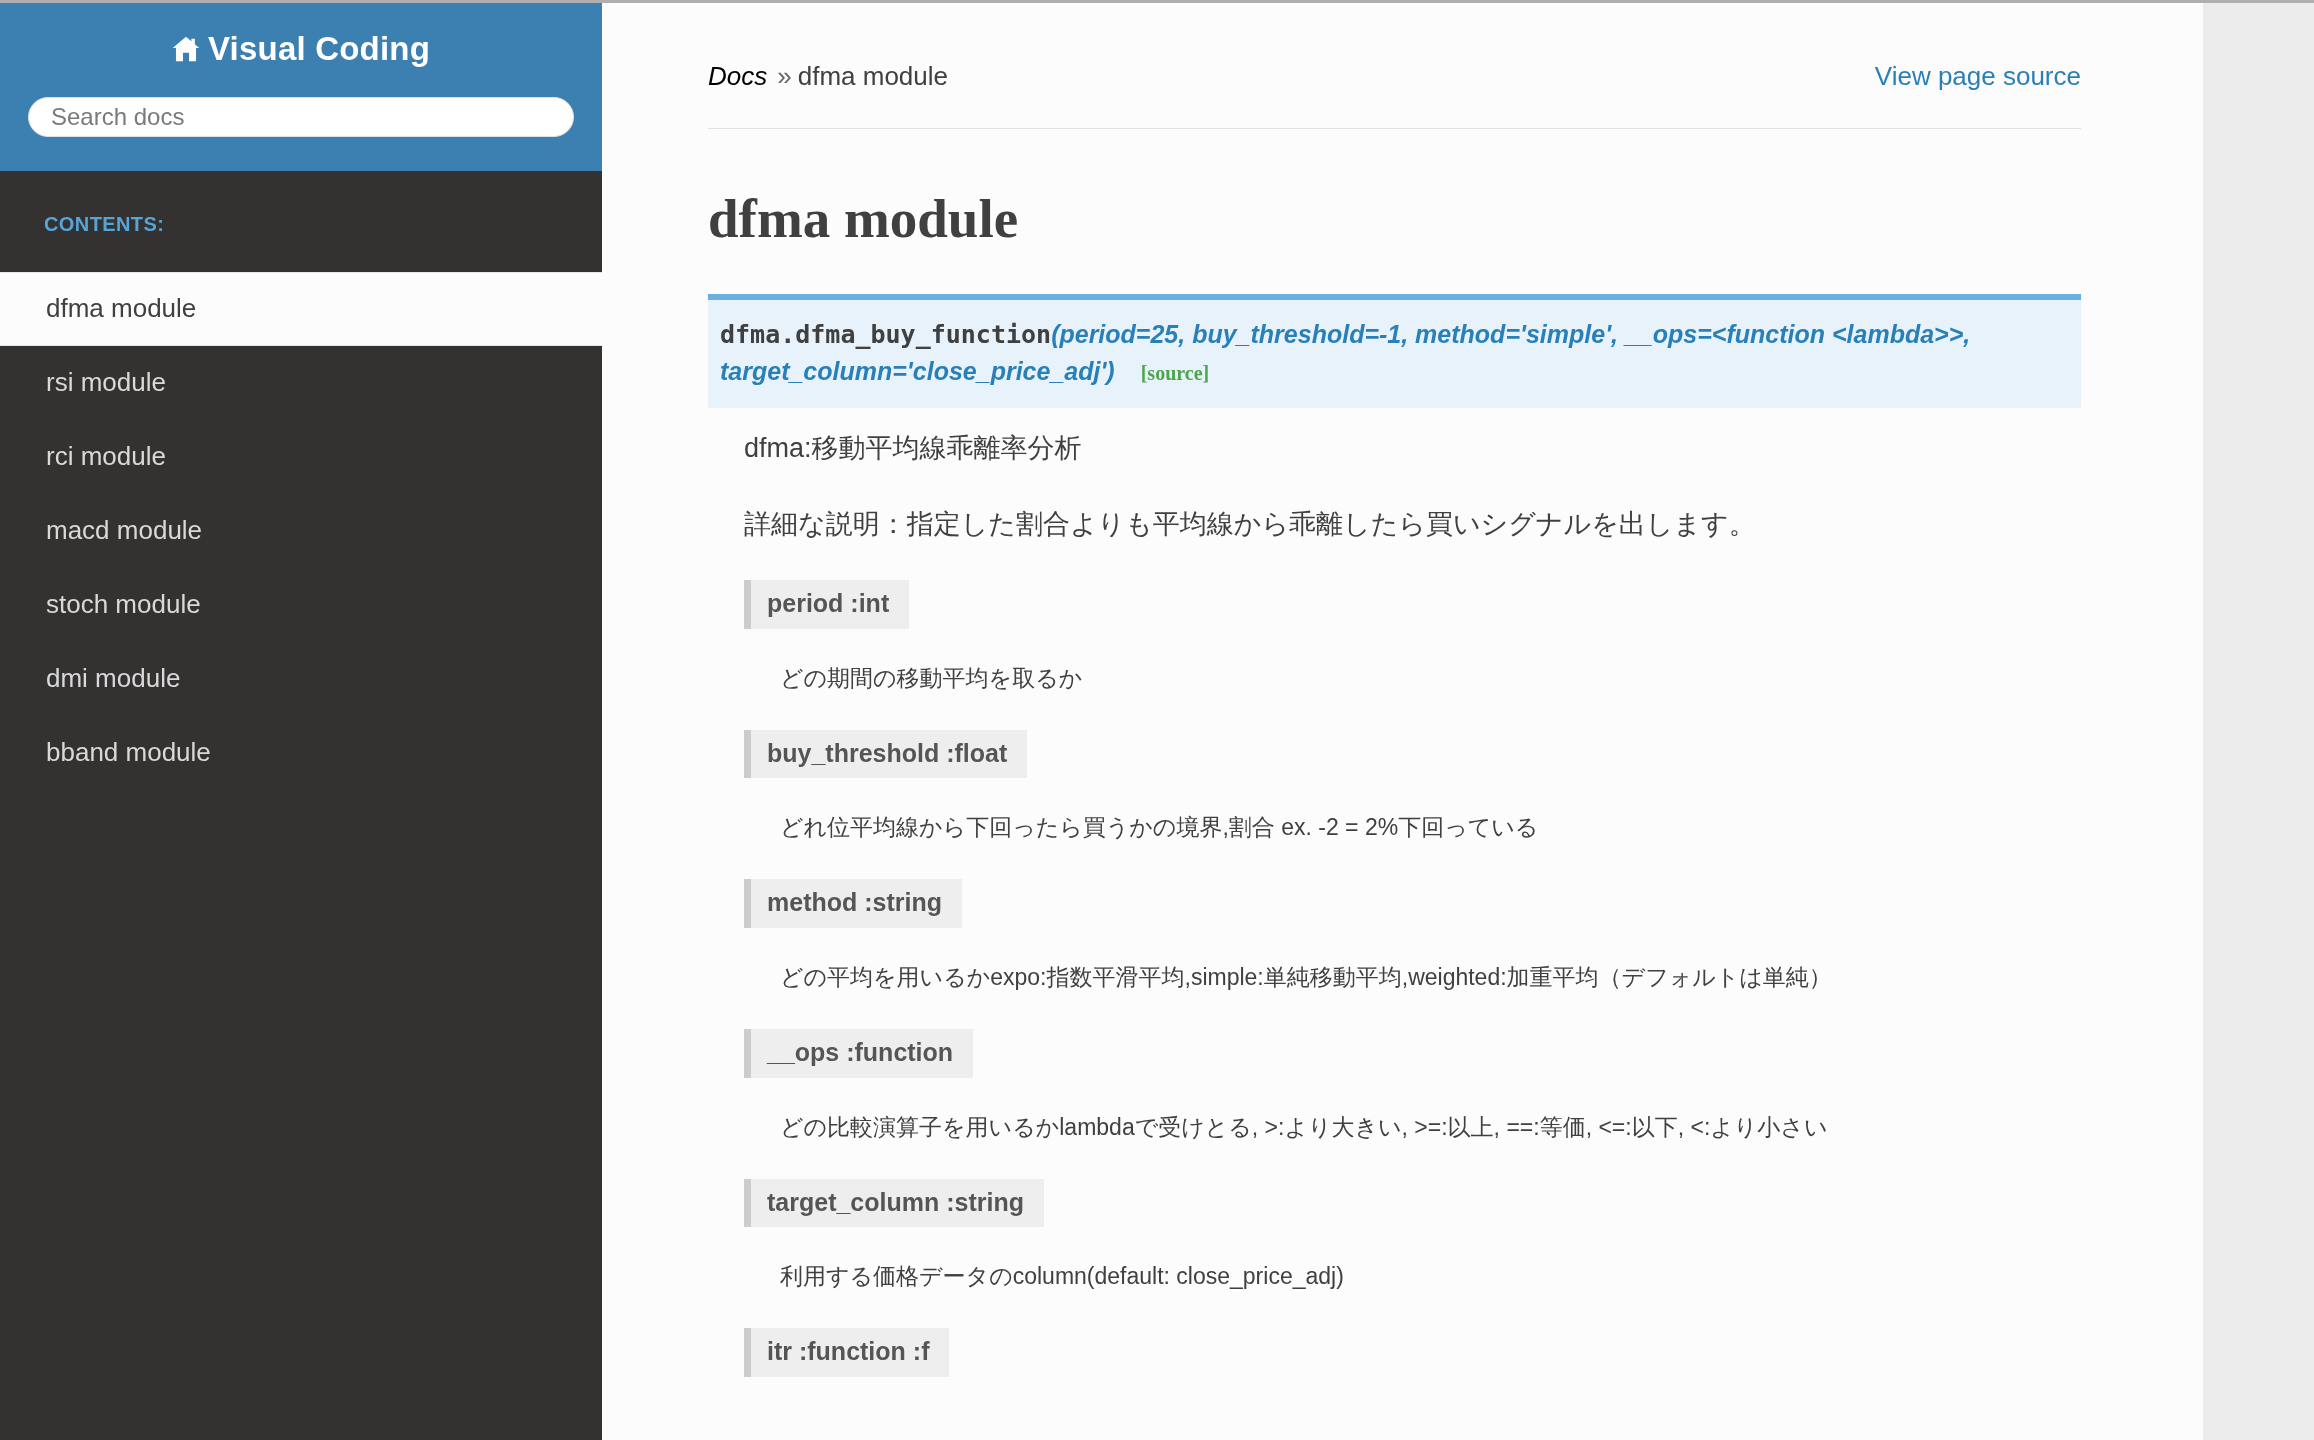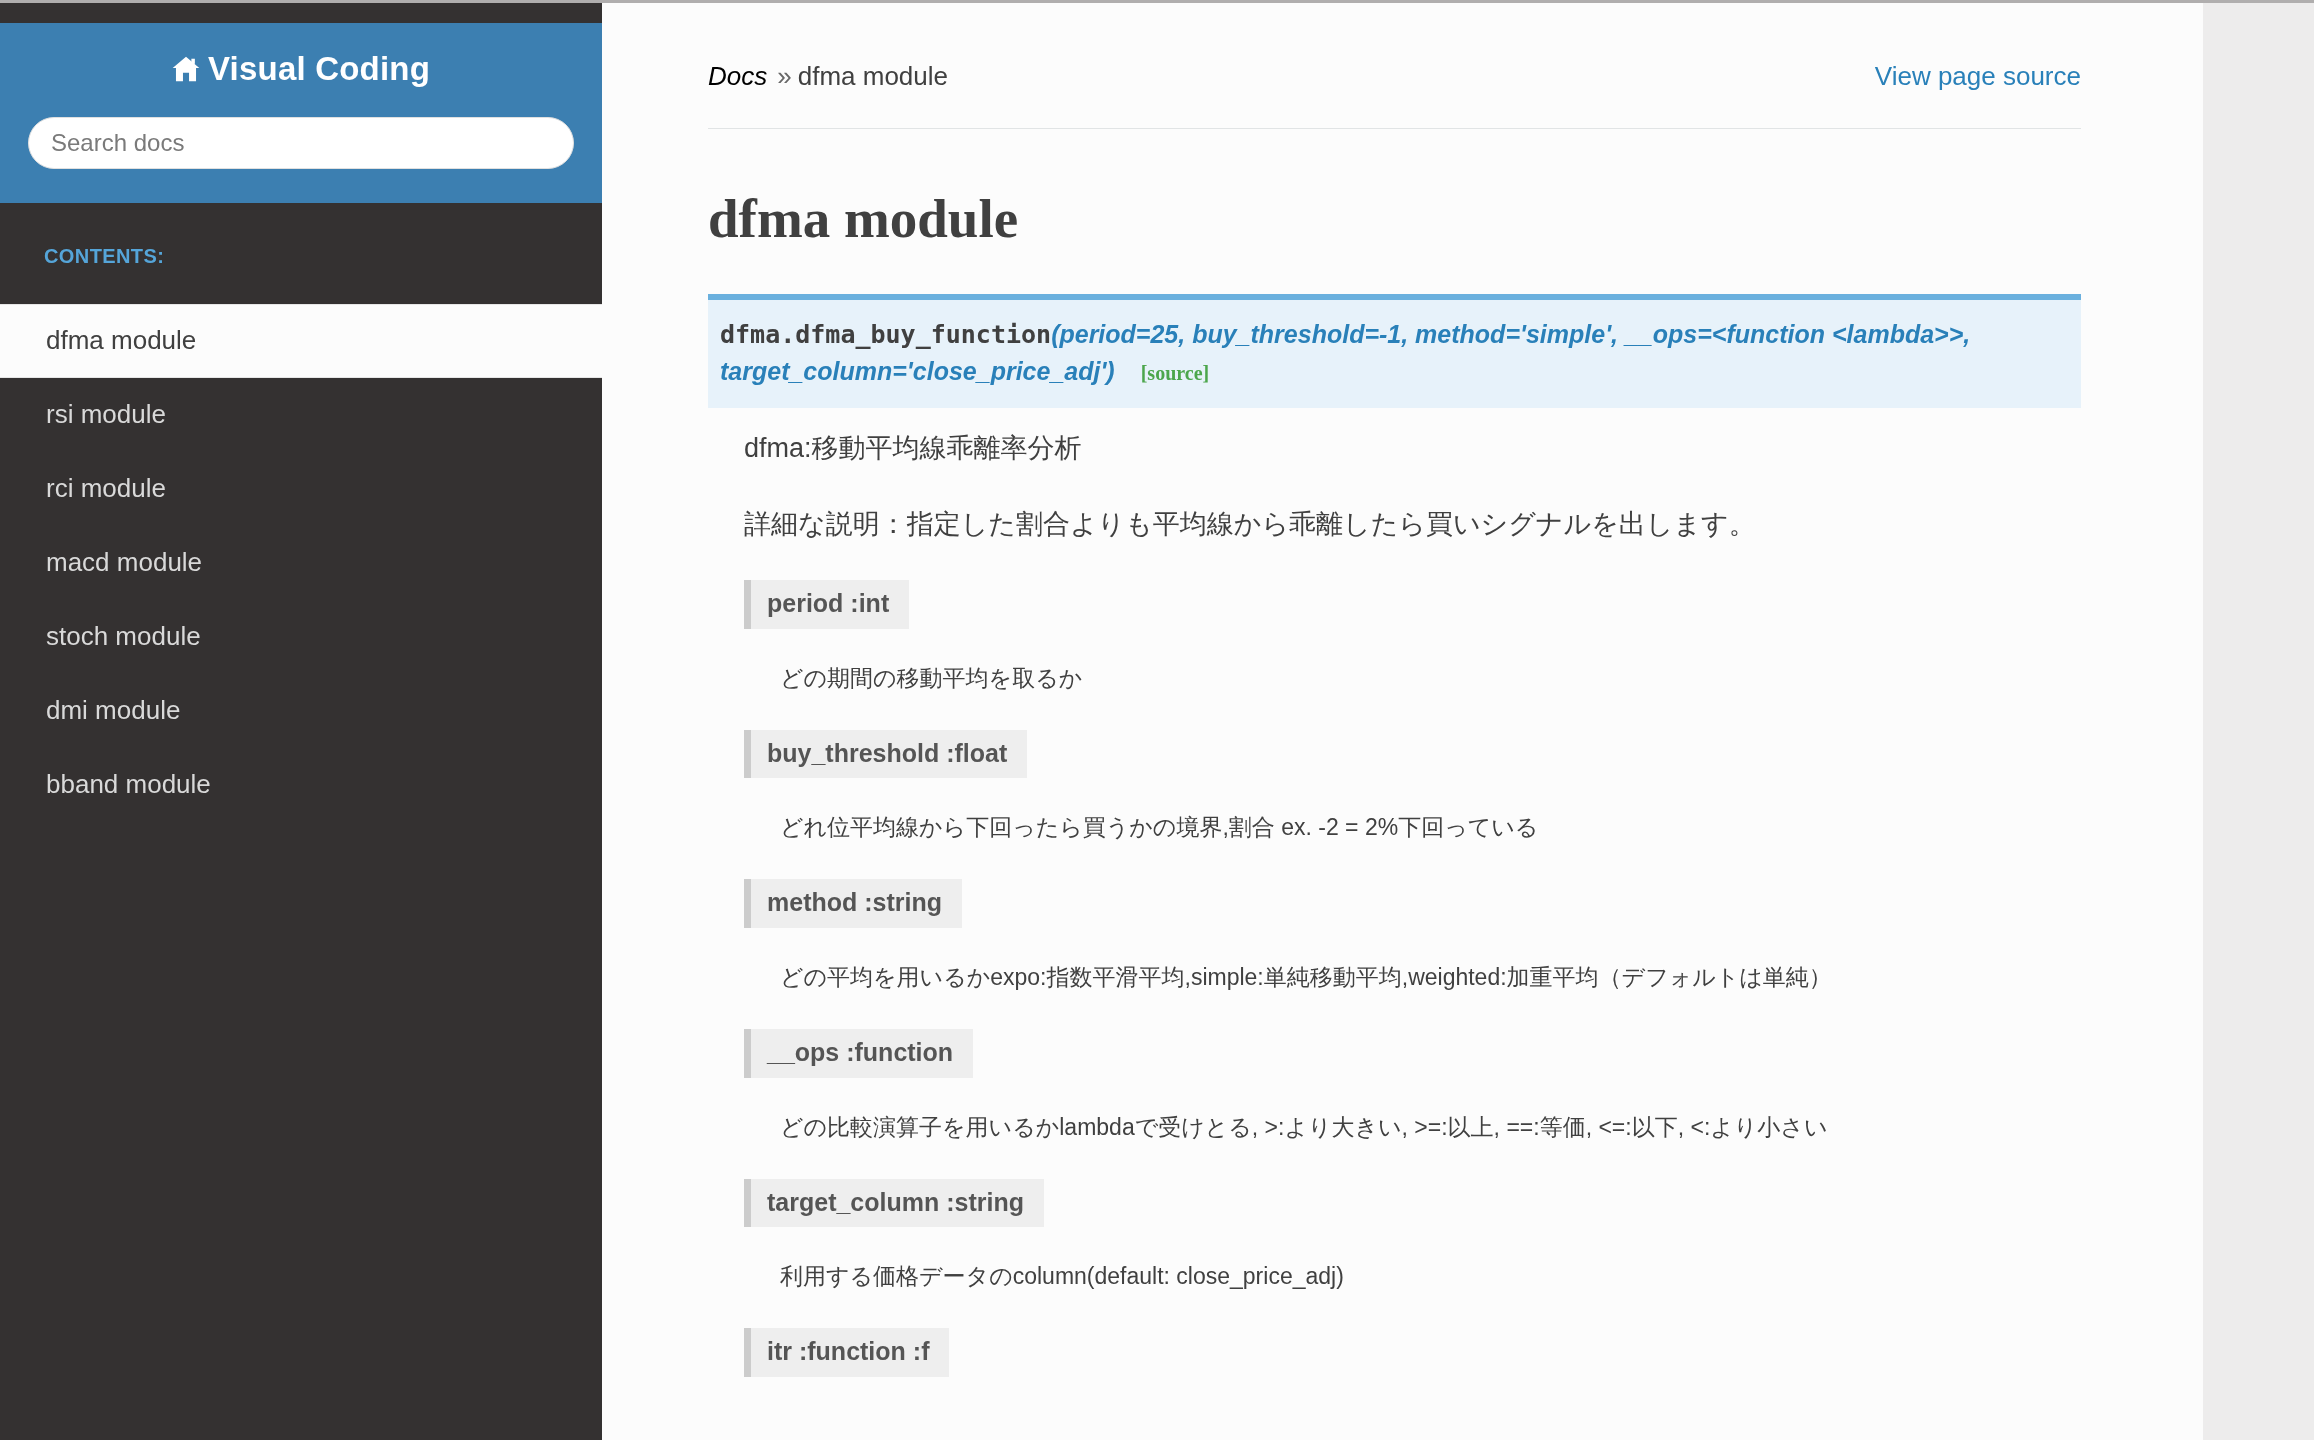"Visual Coding" .sidebar-head { margin-top: 20px -> none }
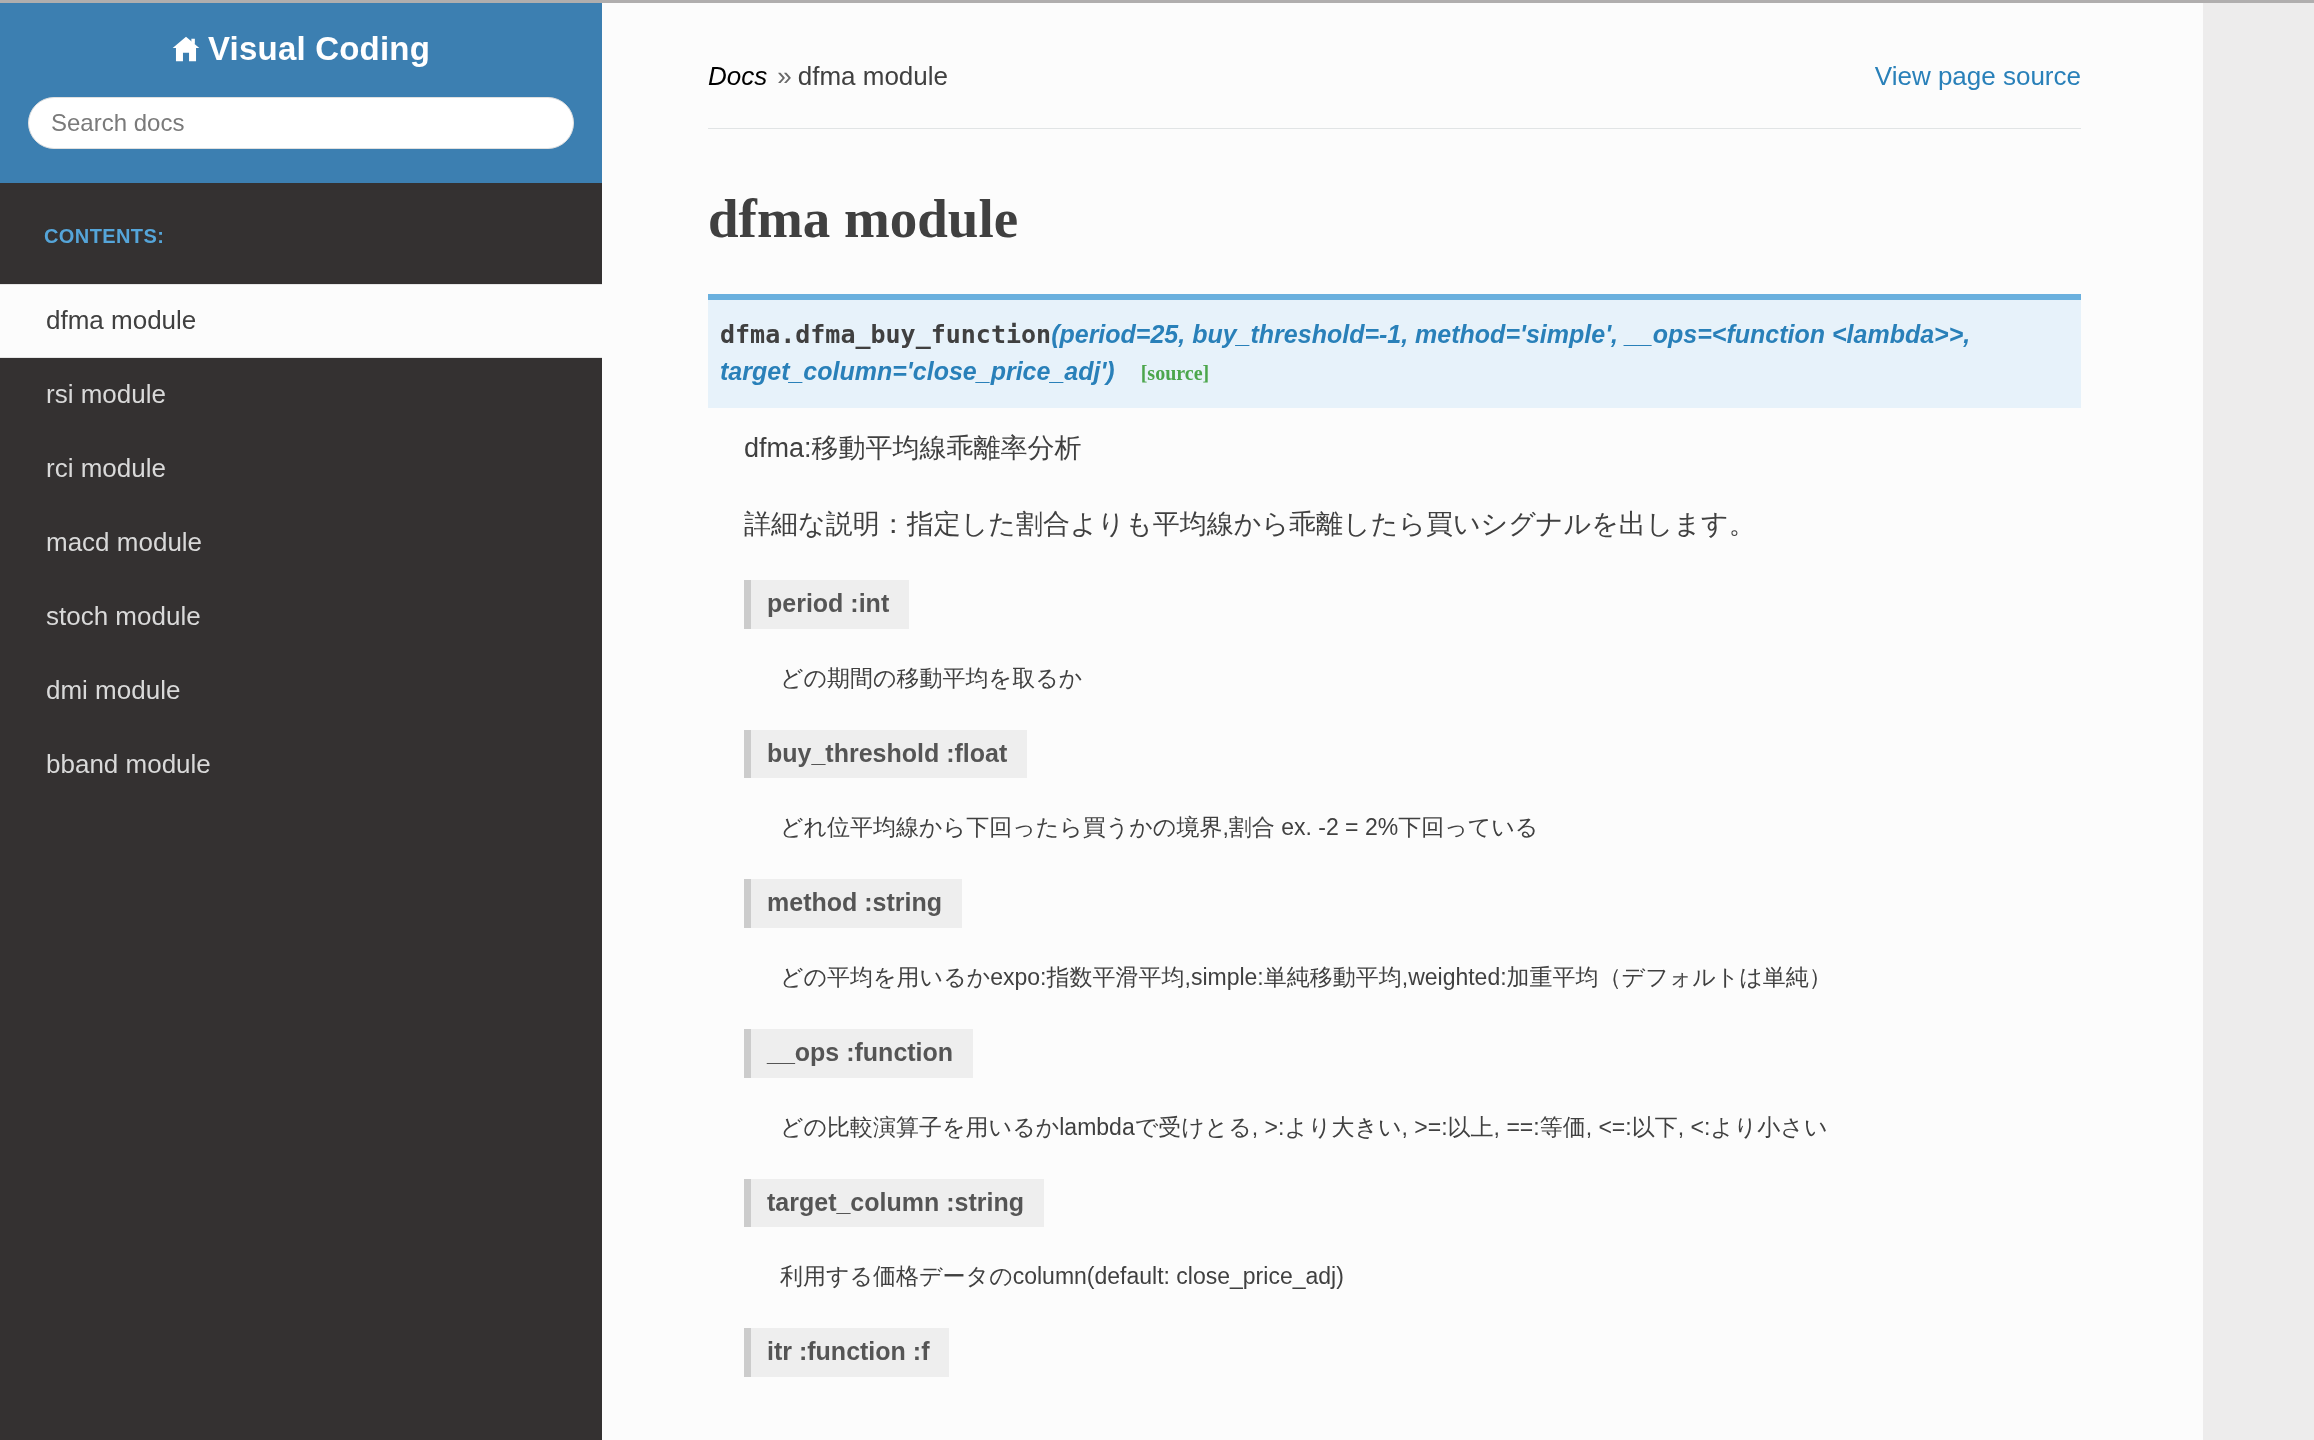"Search docs" .search-input { height: 52px -> 40px }
